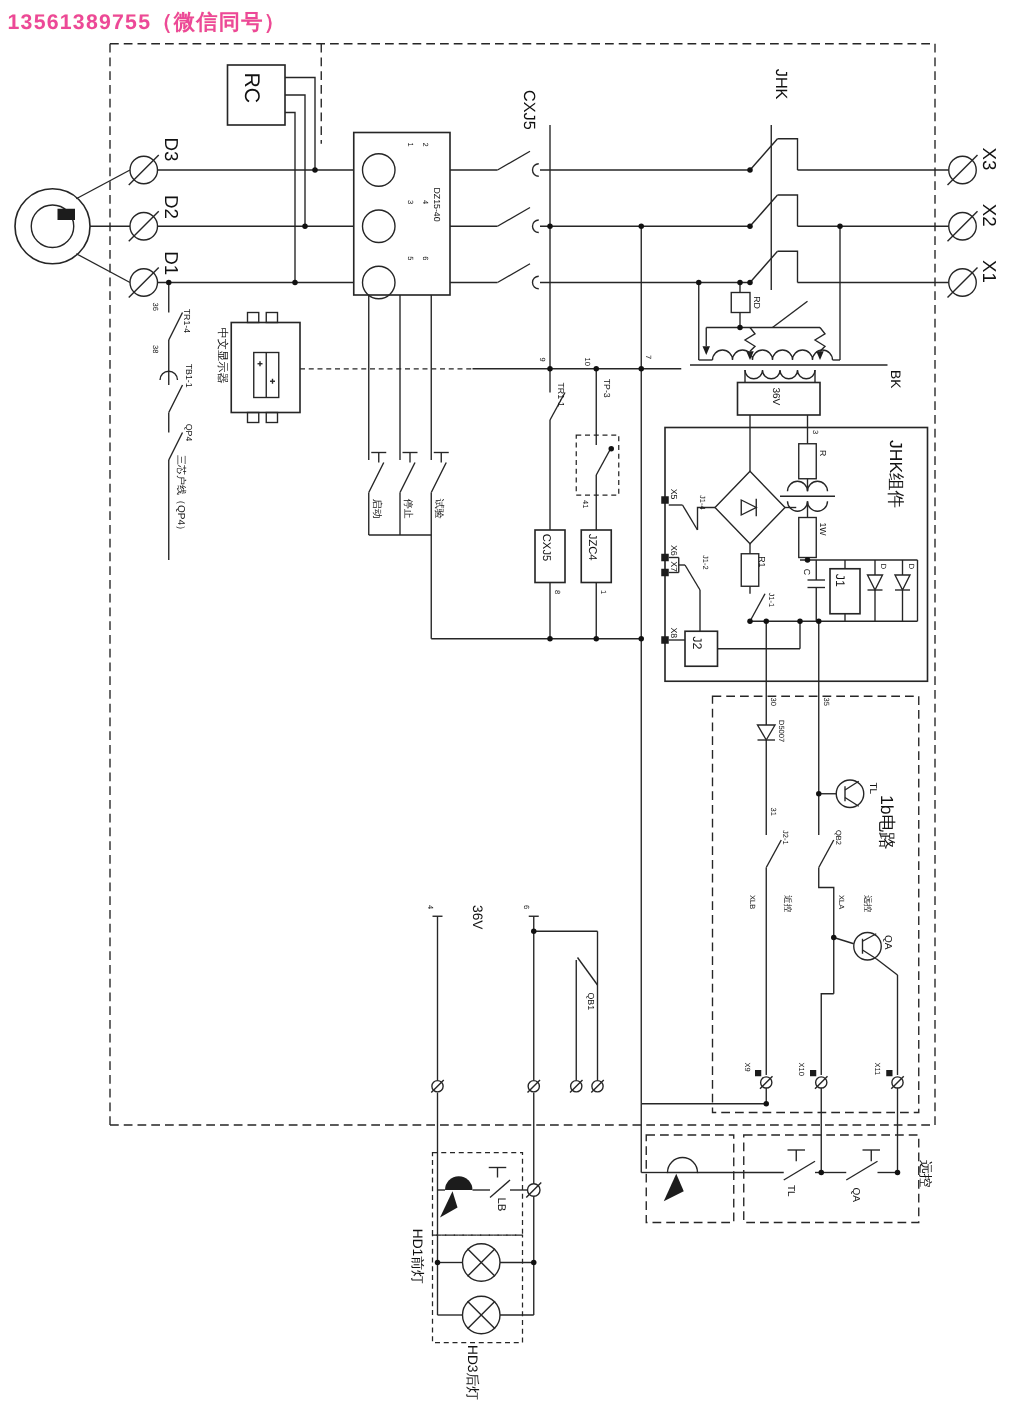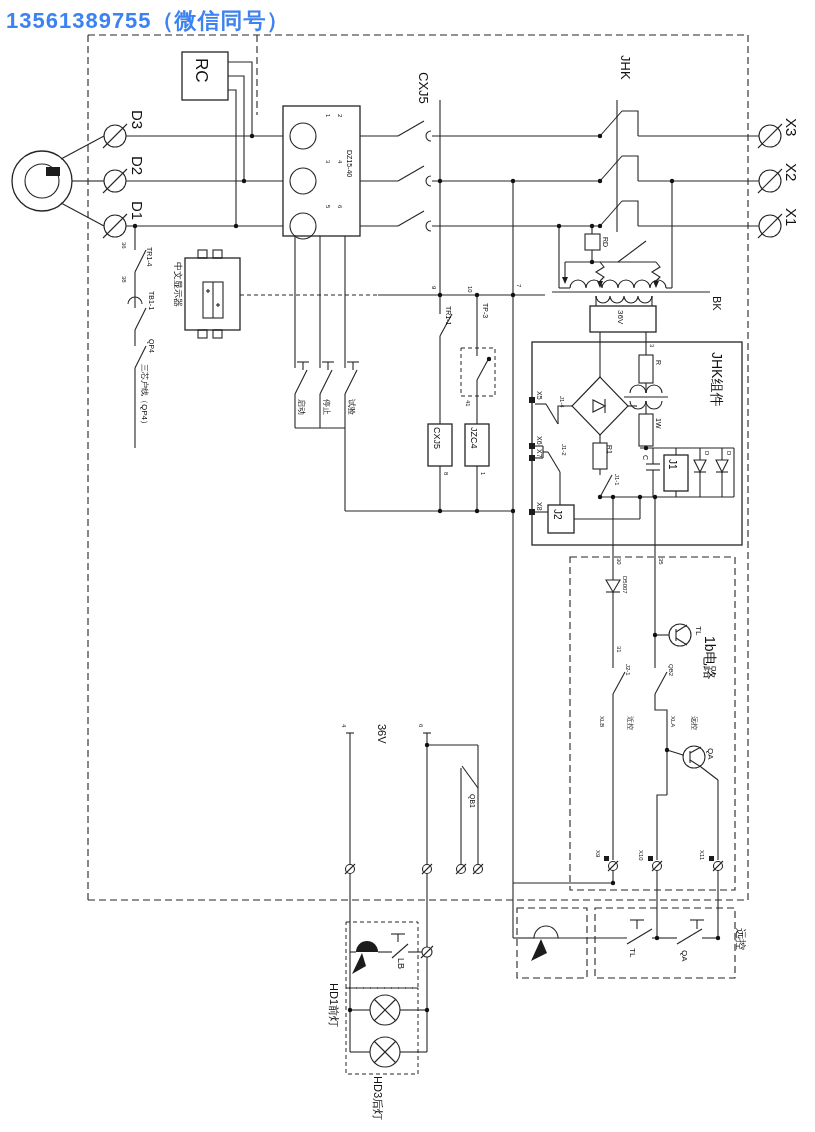"13561389755（微信同号）" #watermark { color: #3b82f6 -> #ec4899; font-size: 22px -> 17px }
